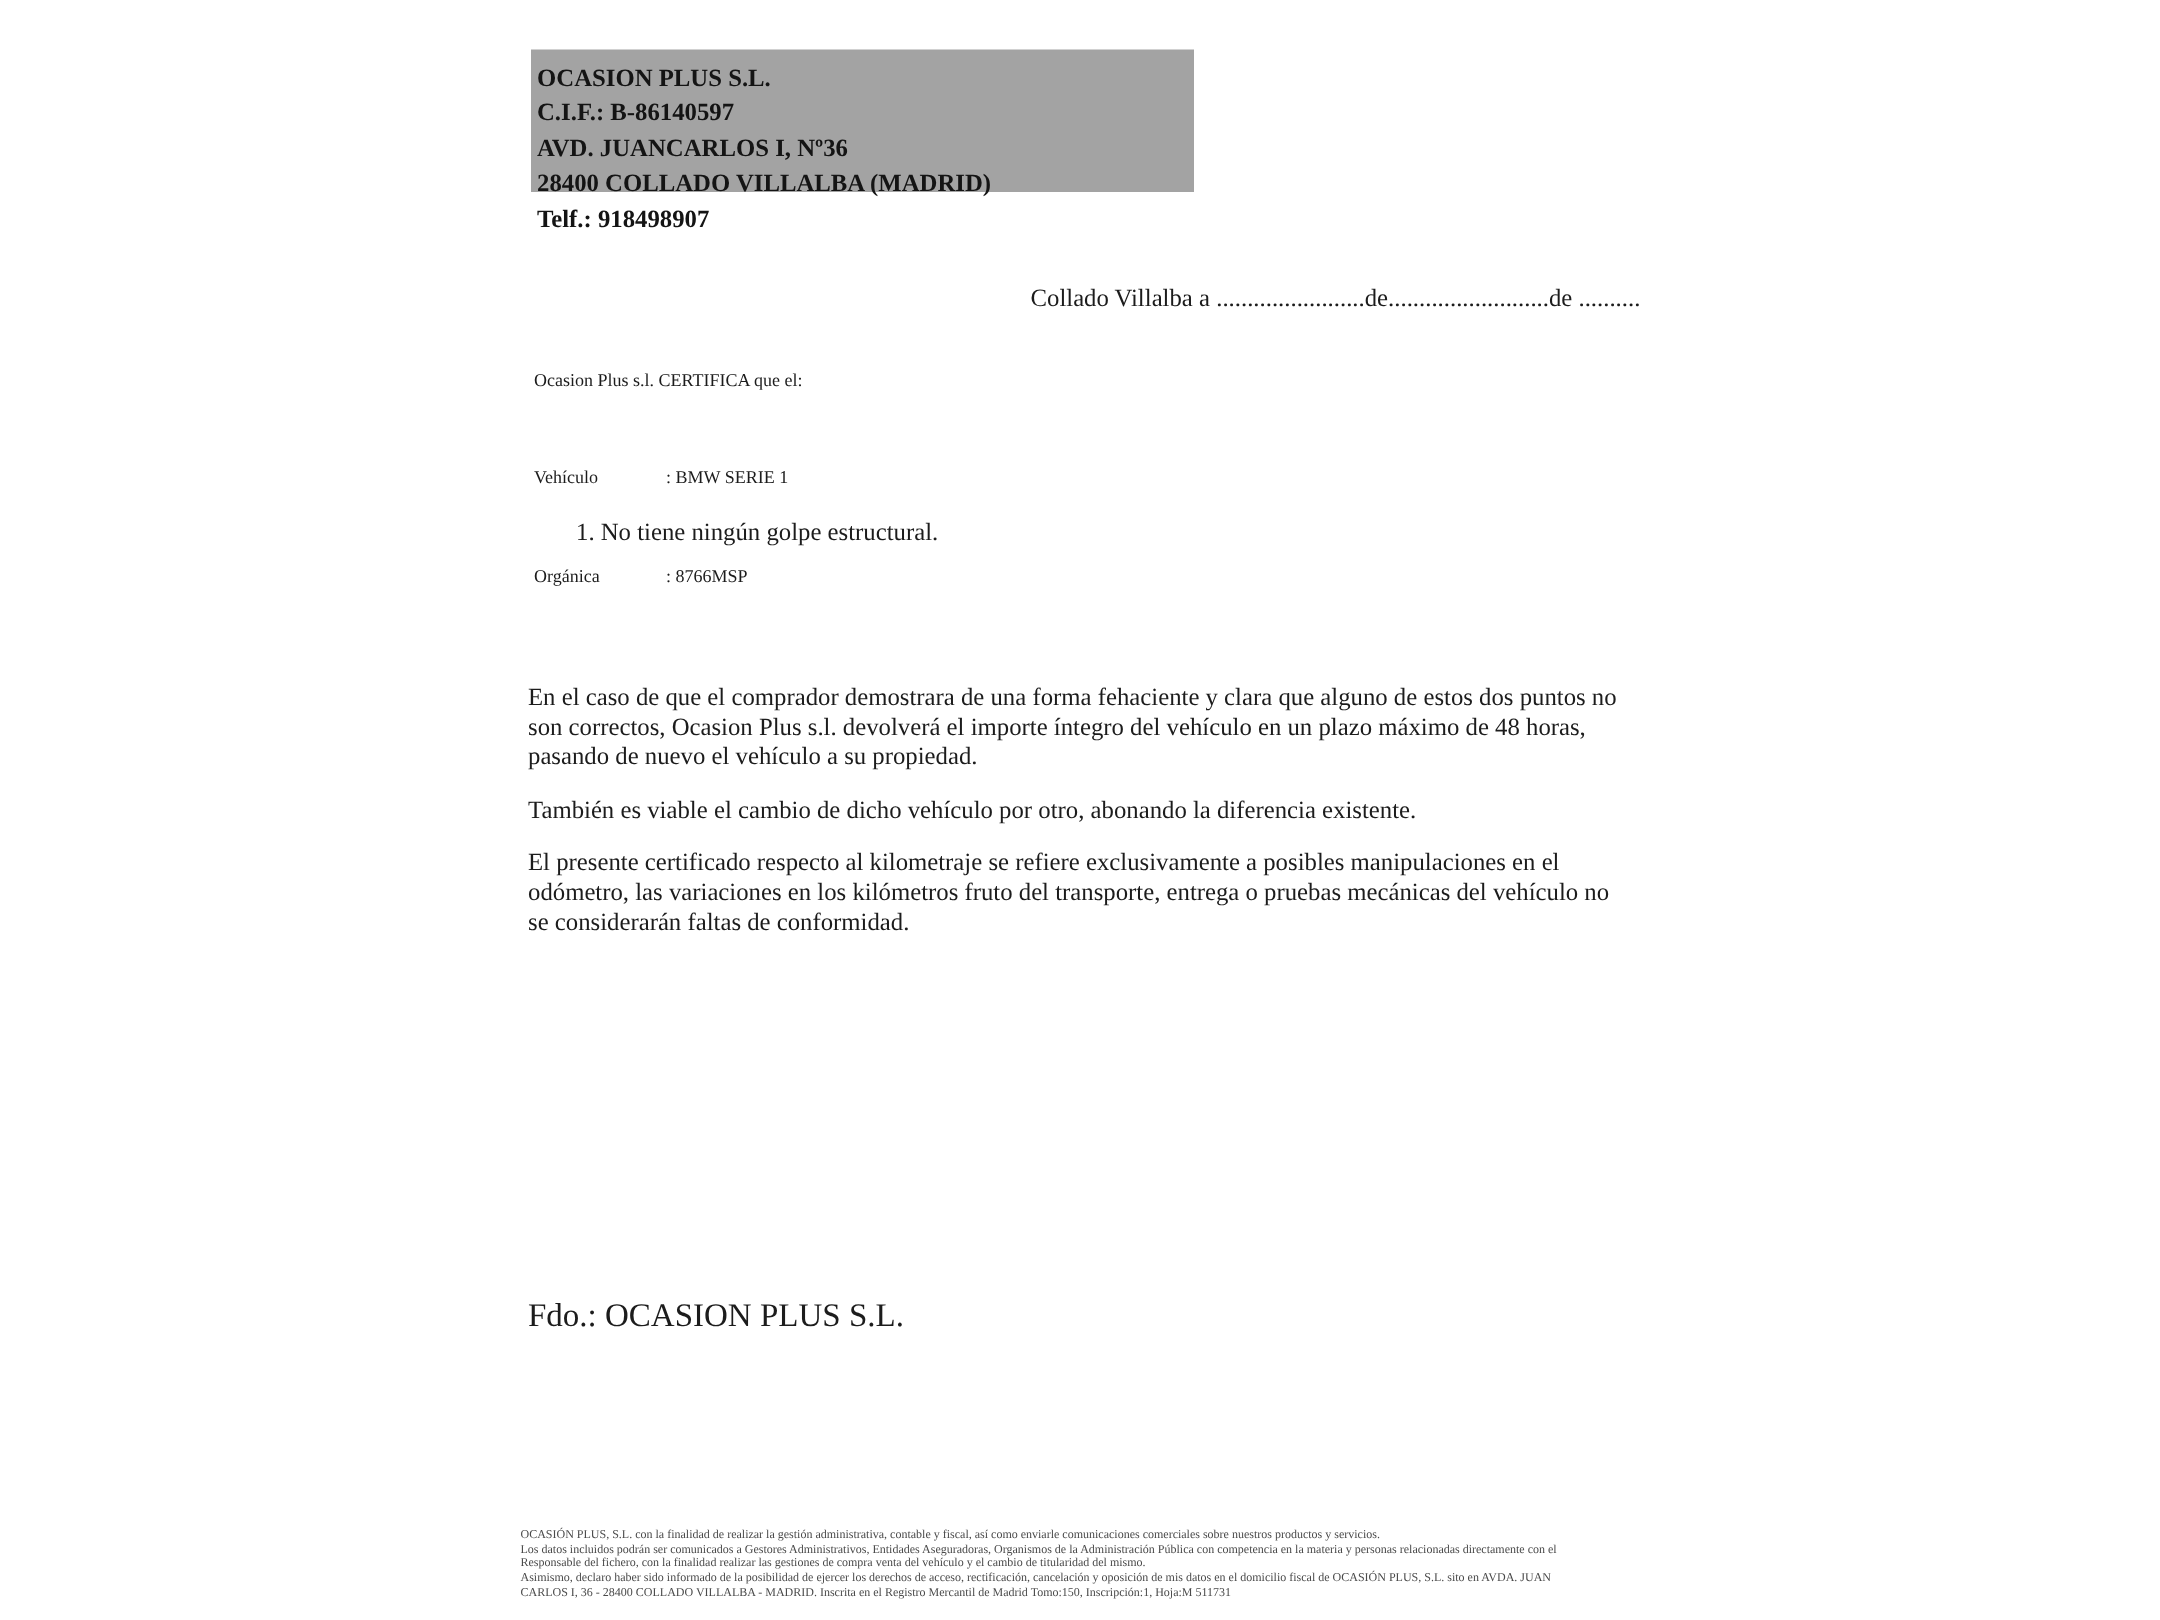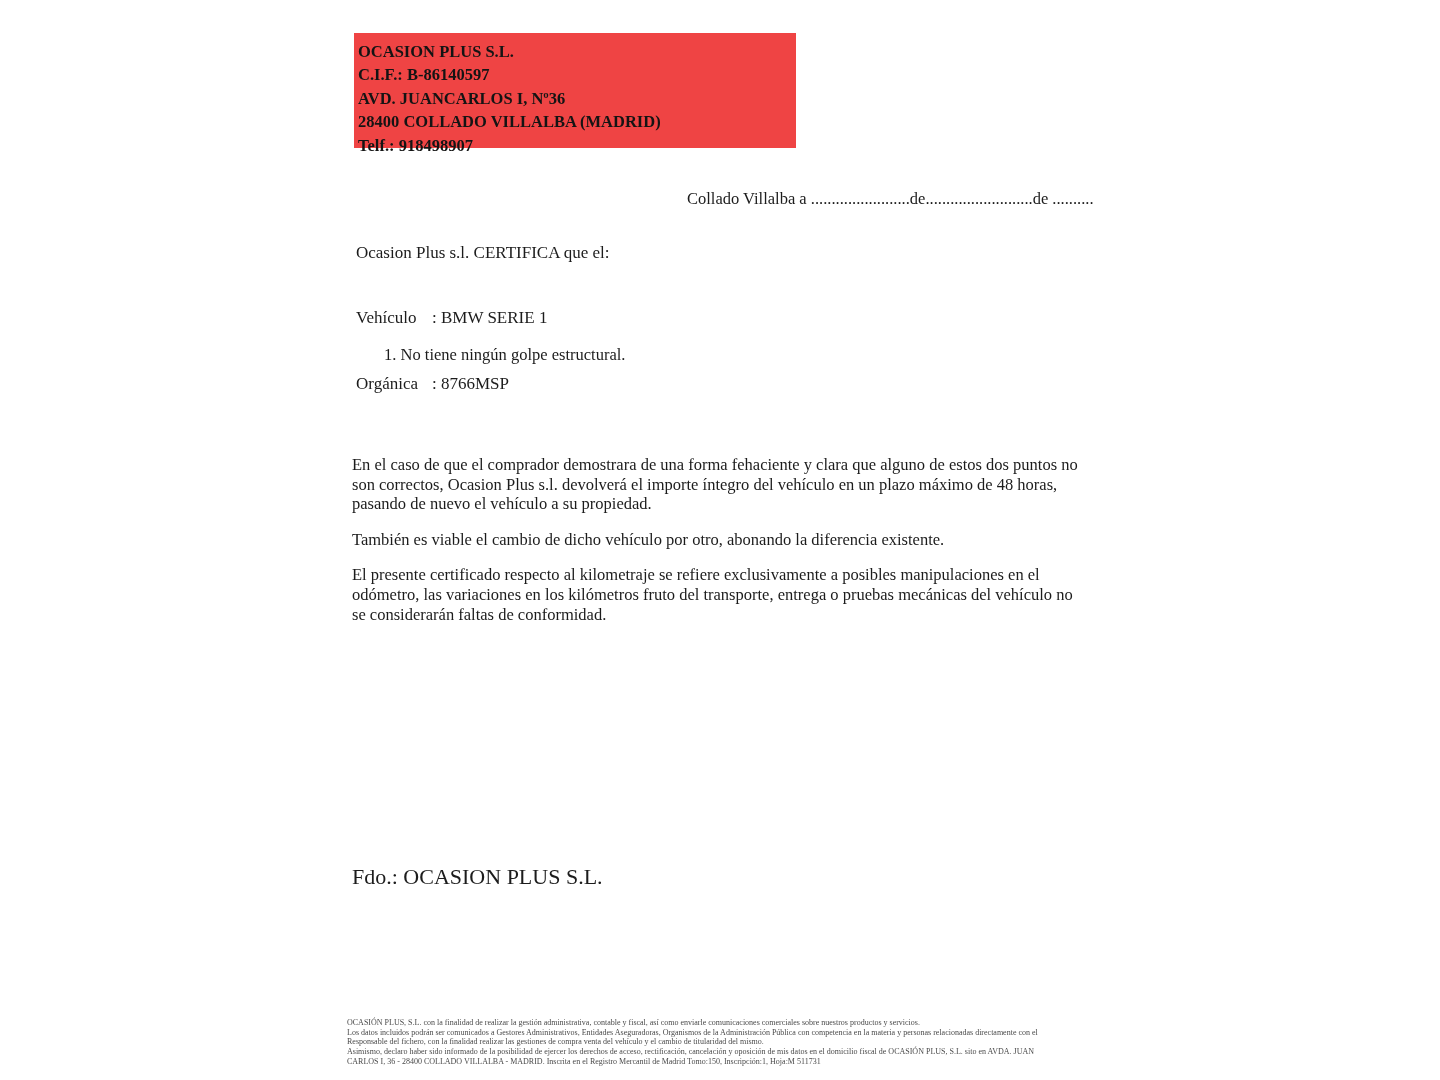"OCASION PLUS S.L." .letterhead { background: #ef4444 -> #a3a3a3; height: 115px -> 95px }
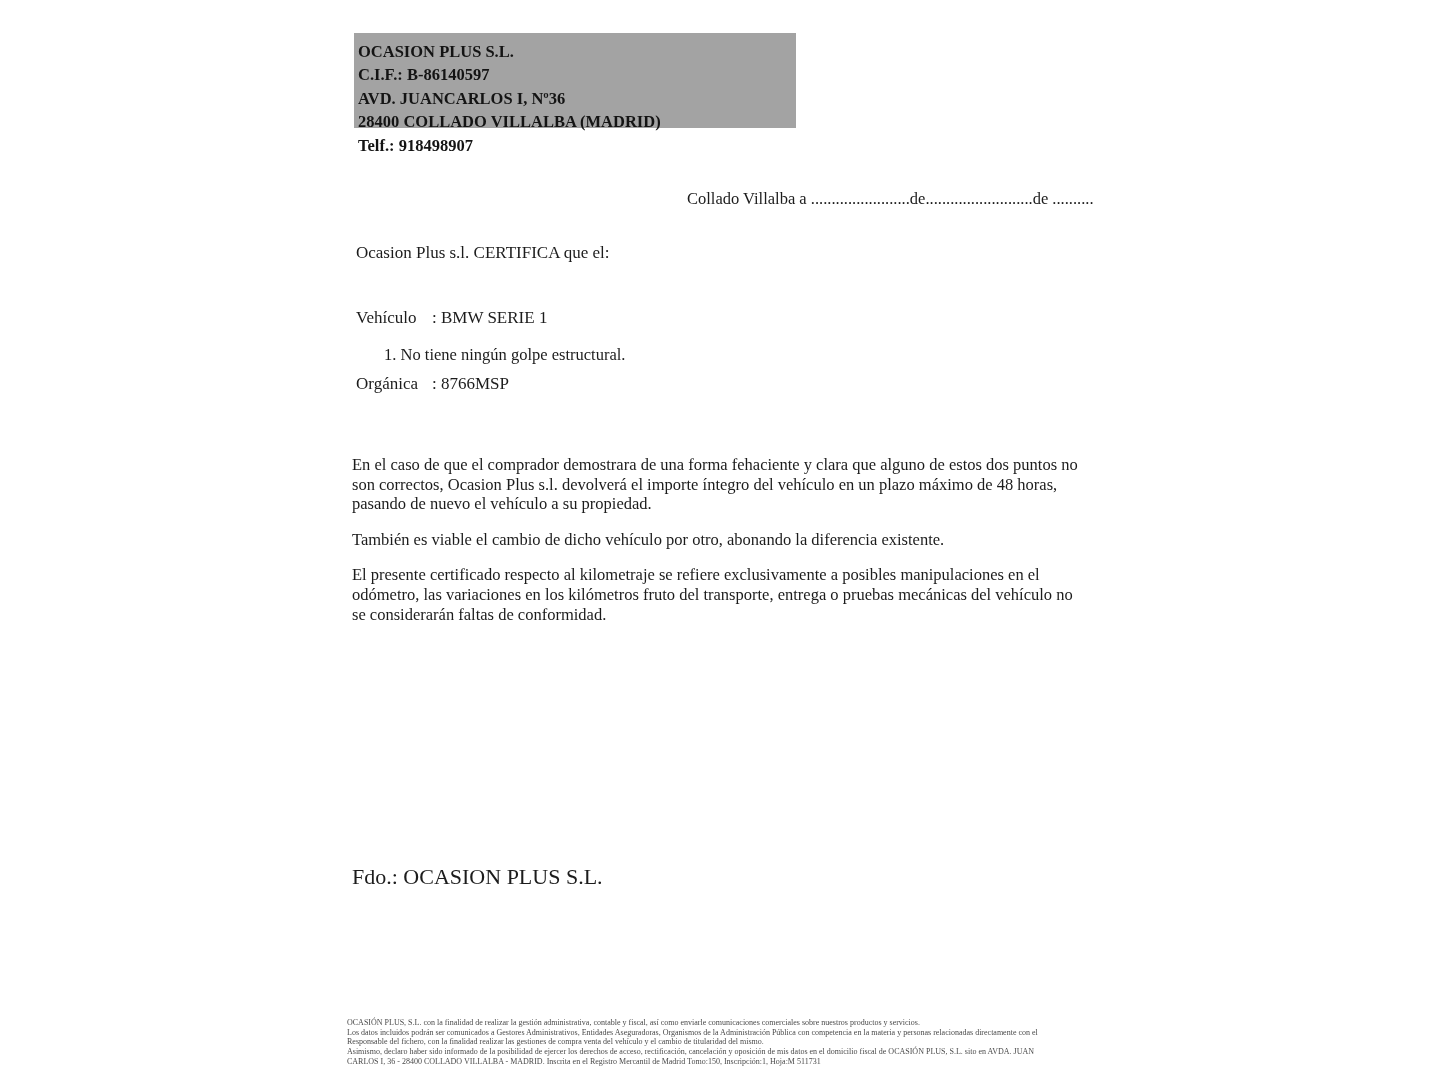"Ocasion Plus s.l. CERTIFICA que" .certify { font-size: 17px -> 12px }
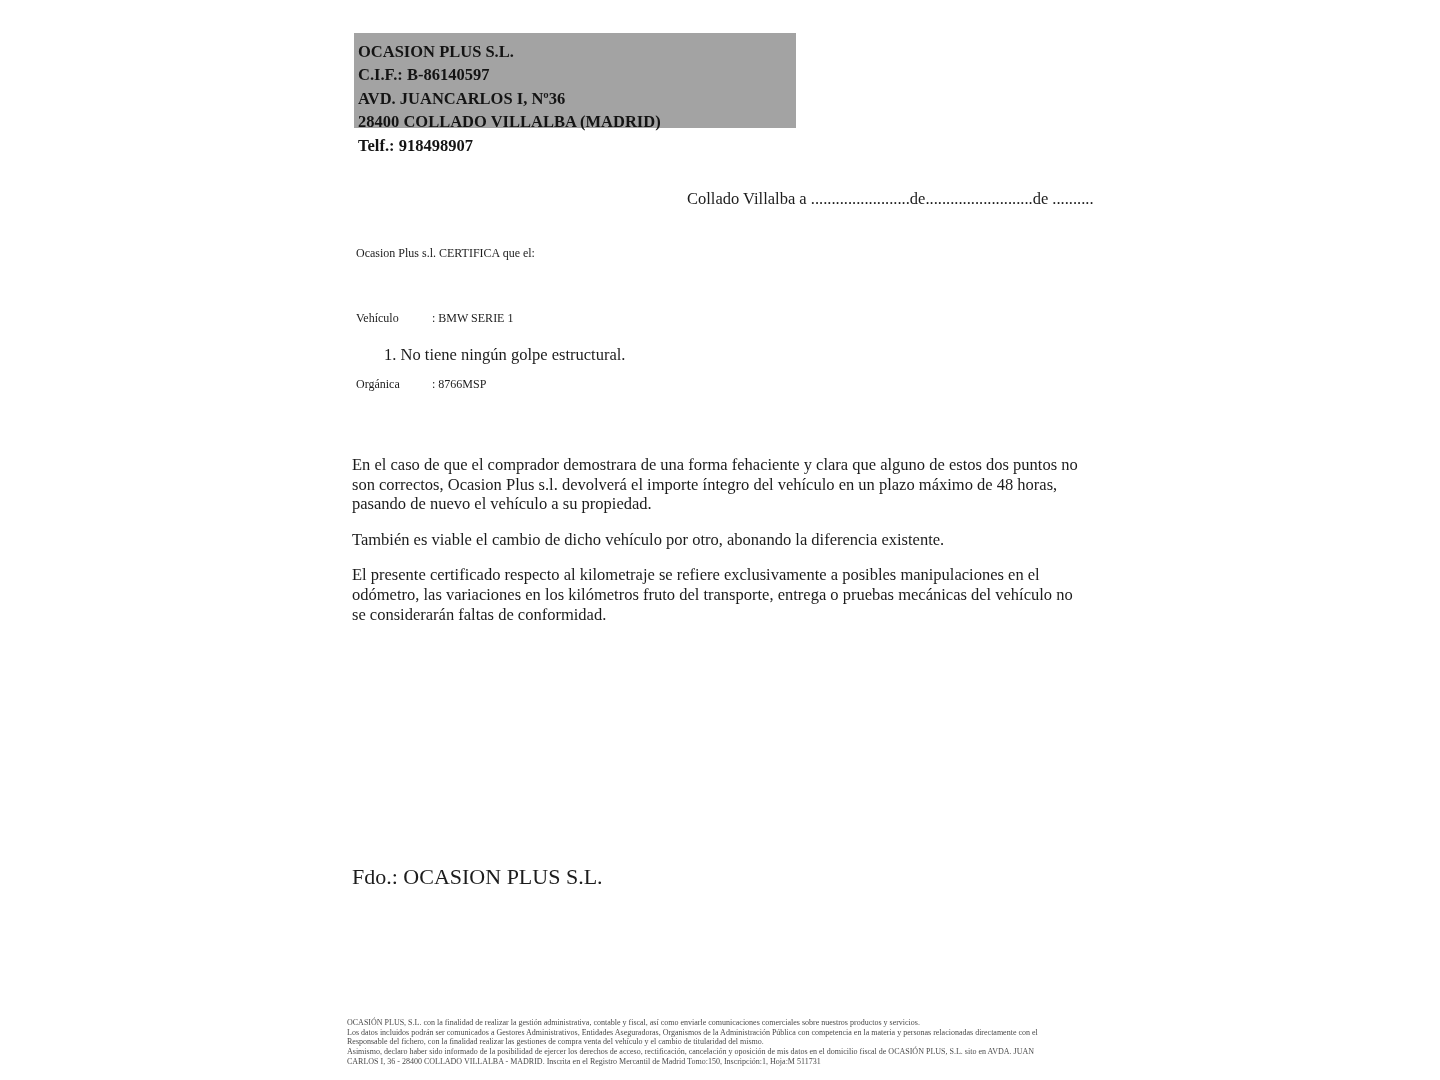": BMW SERIE 1" .certify .val { margin-left: 4px -> 16px }
